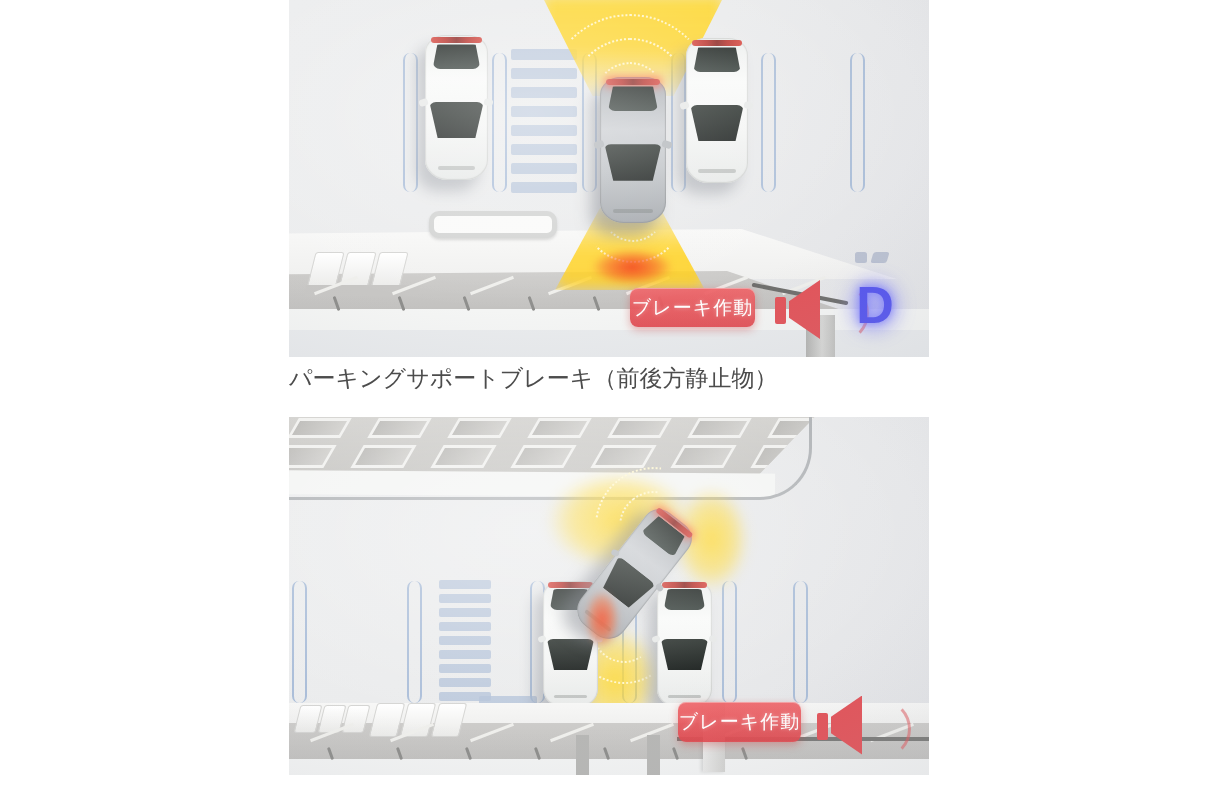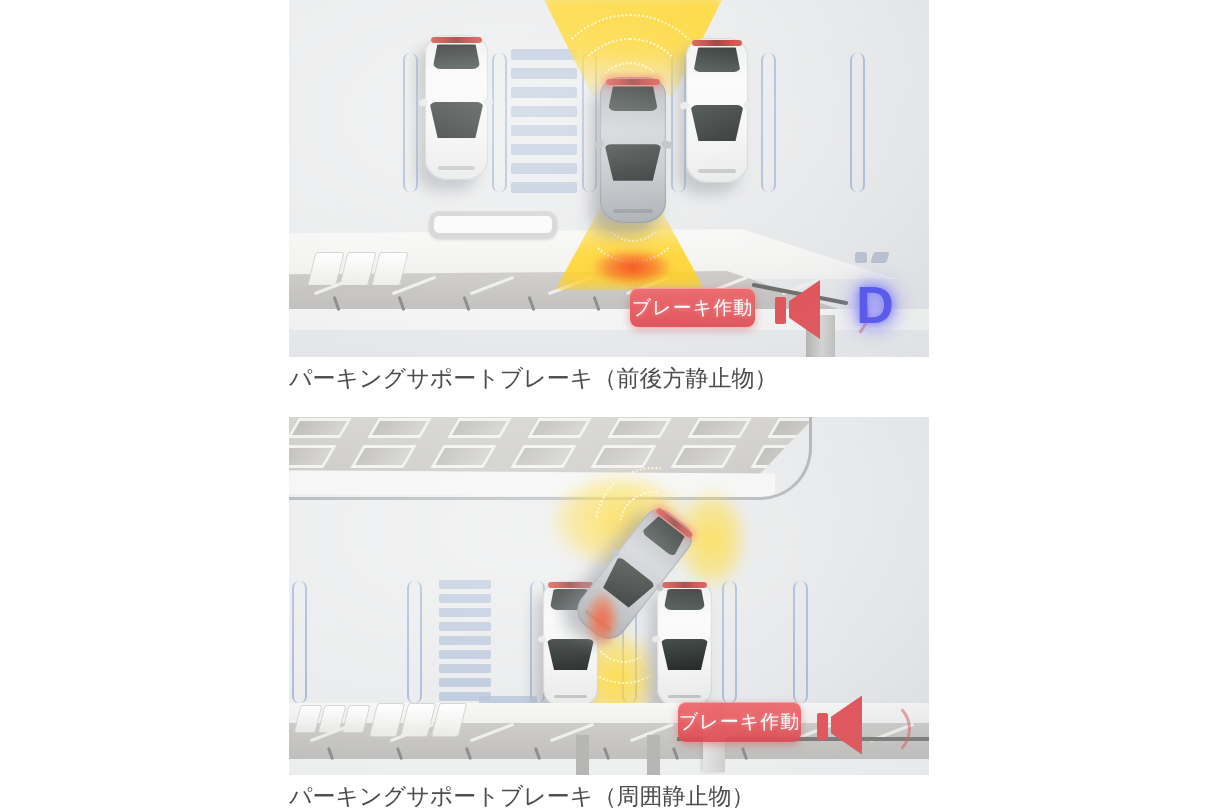"パーキングサポートブレーキ（周囲静止物）" p.caption { html: <p>パーキングサポートブレーキ（周囲静止物）</p> -> none }
